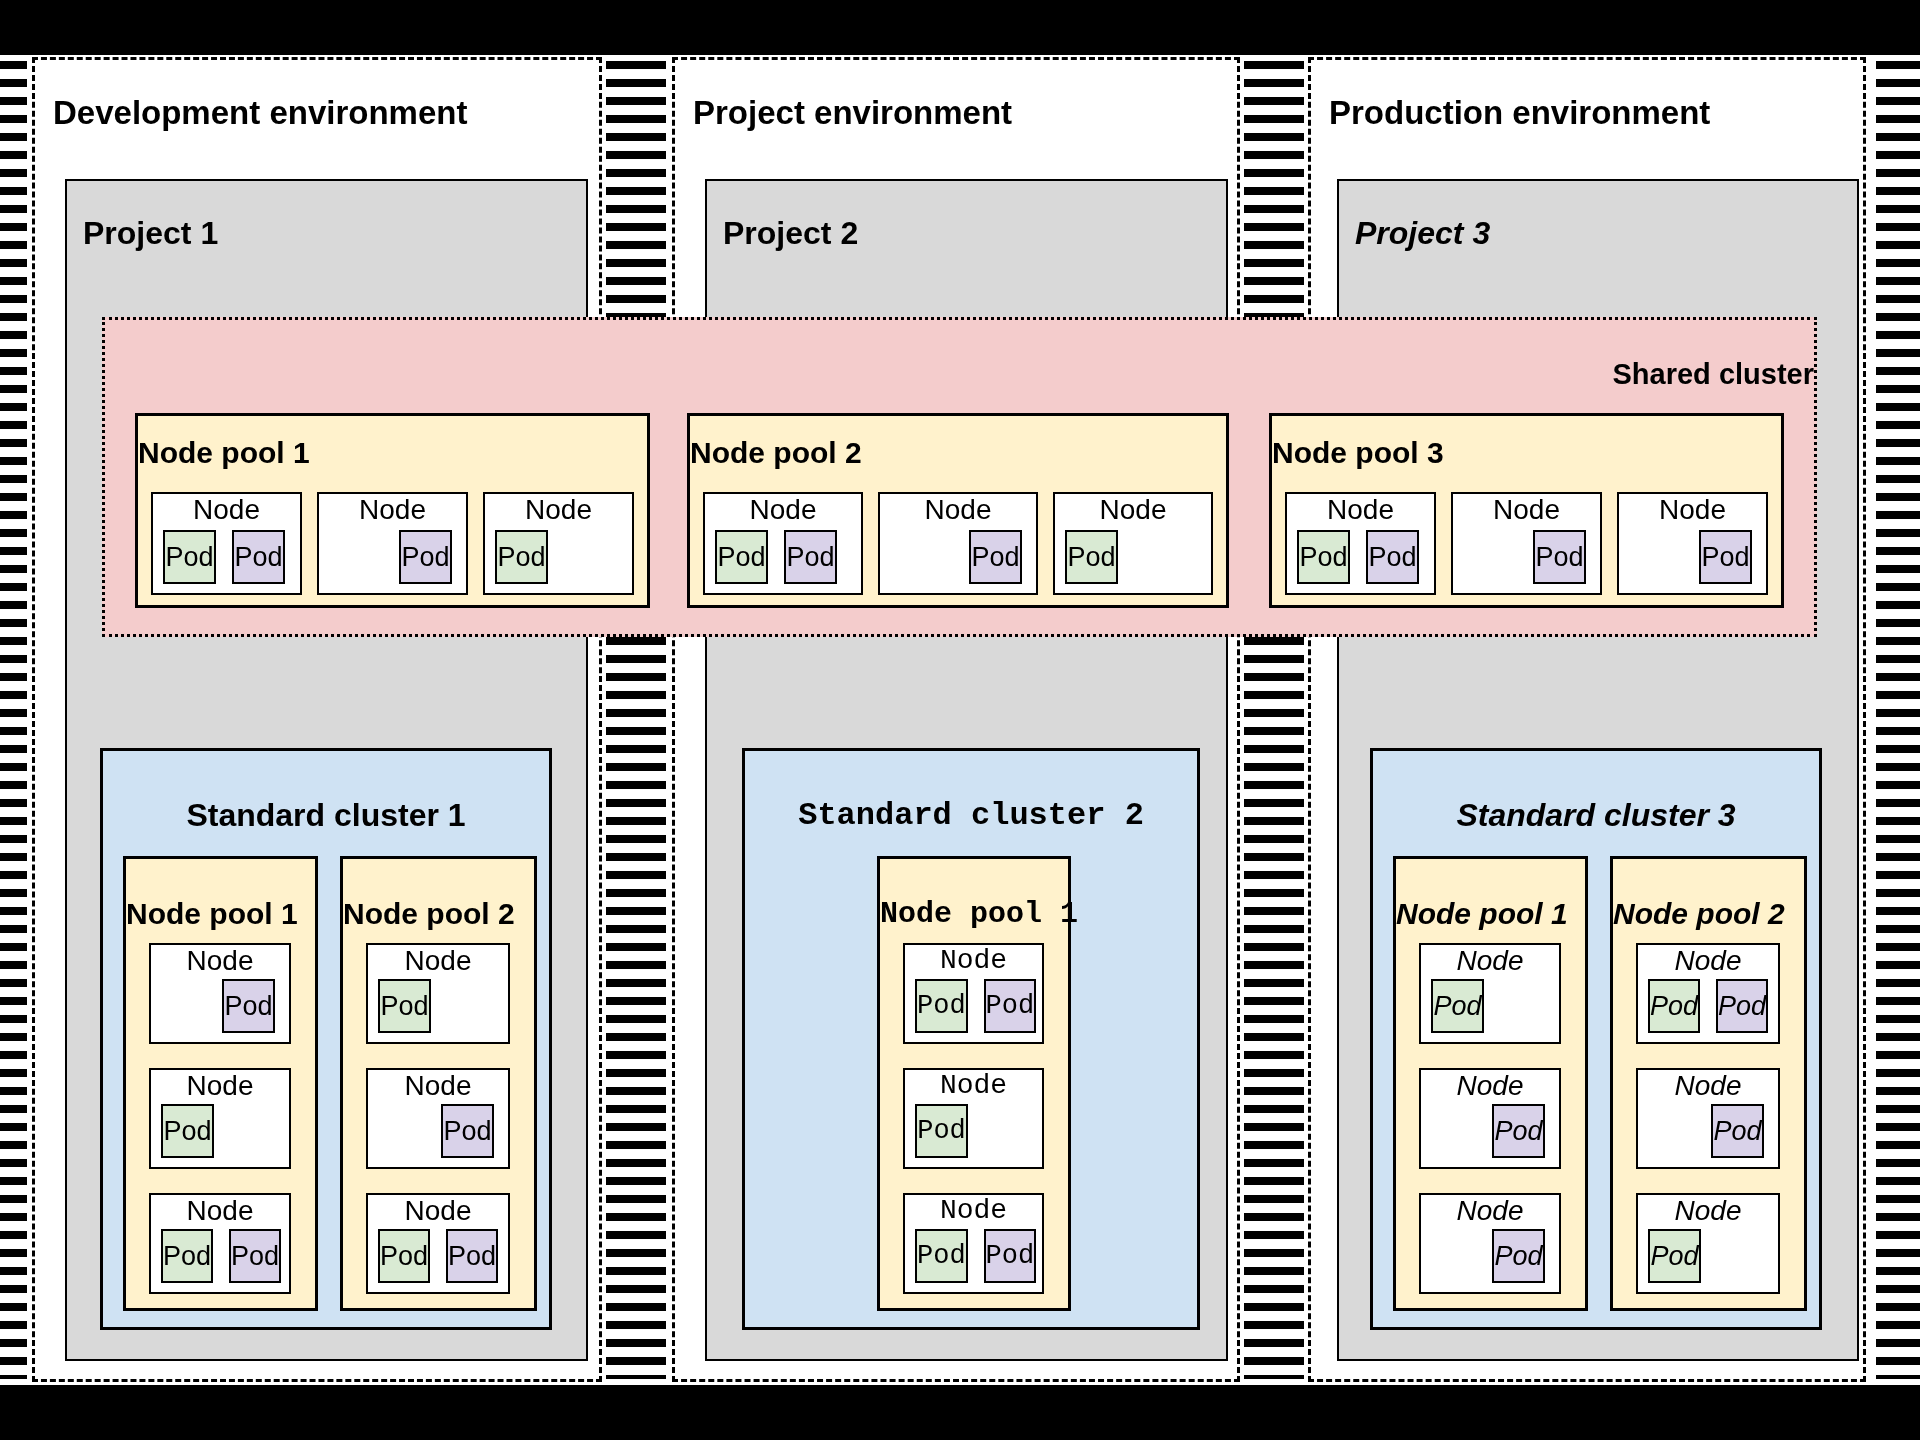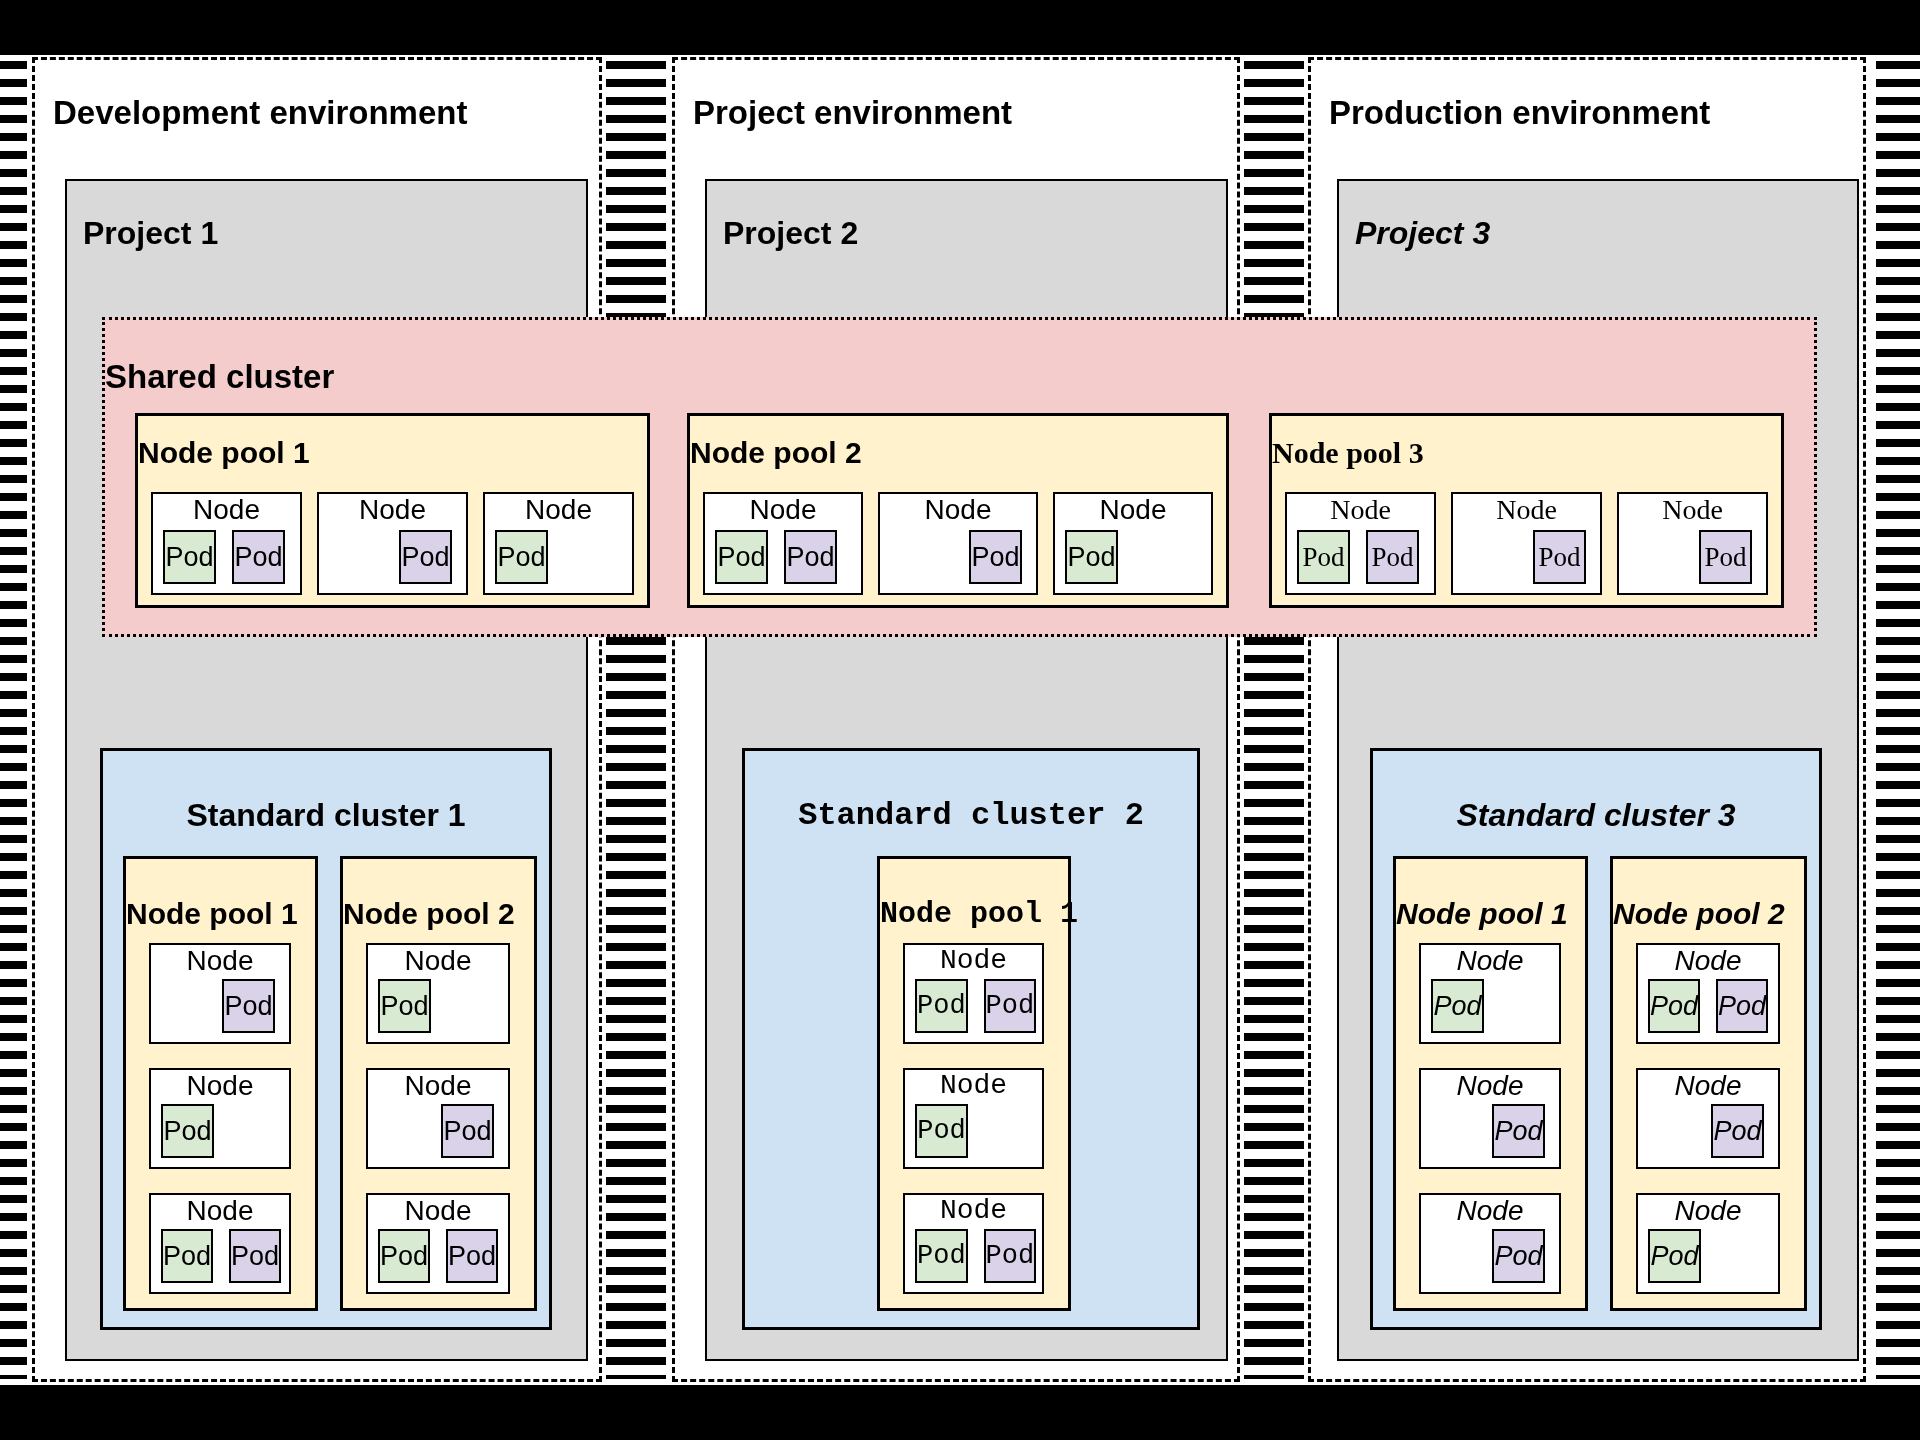"Shared cluster" .shared-label { font-size: 33px -> 29px; text-align: left -> right }
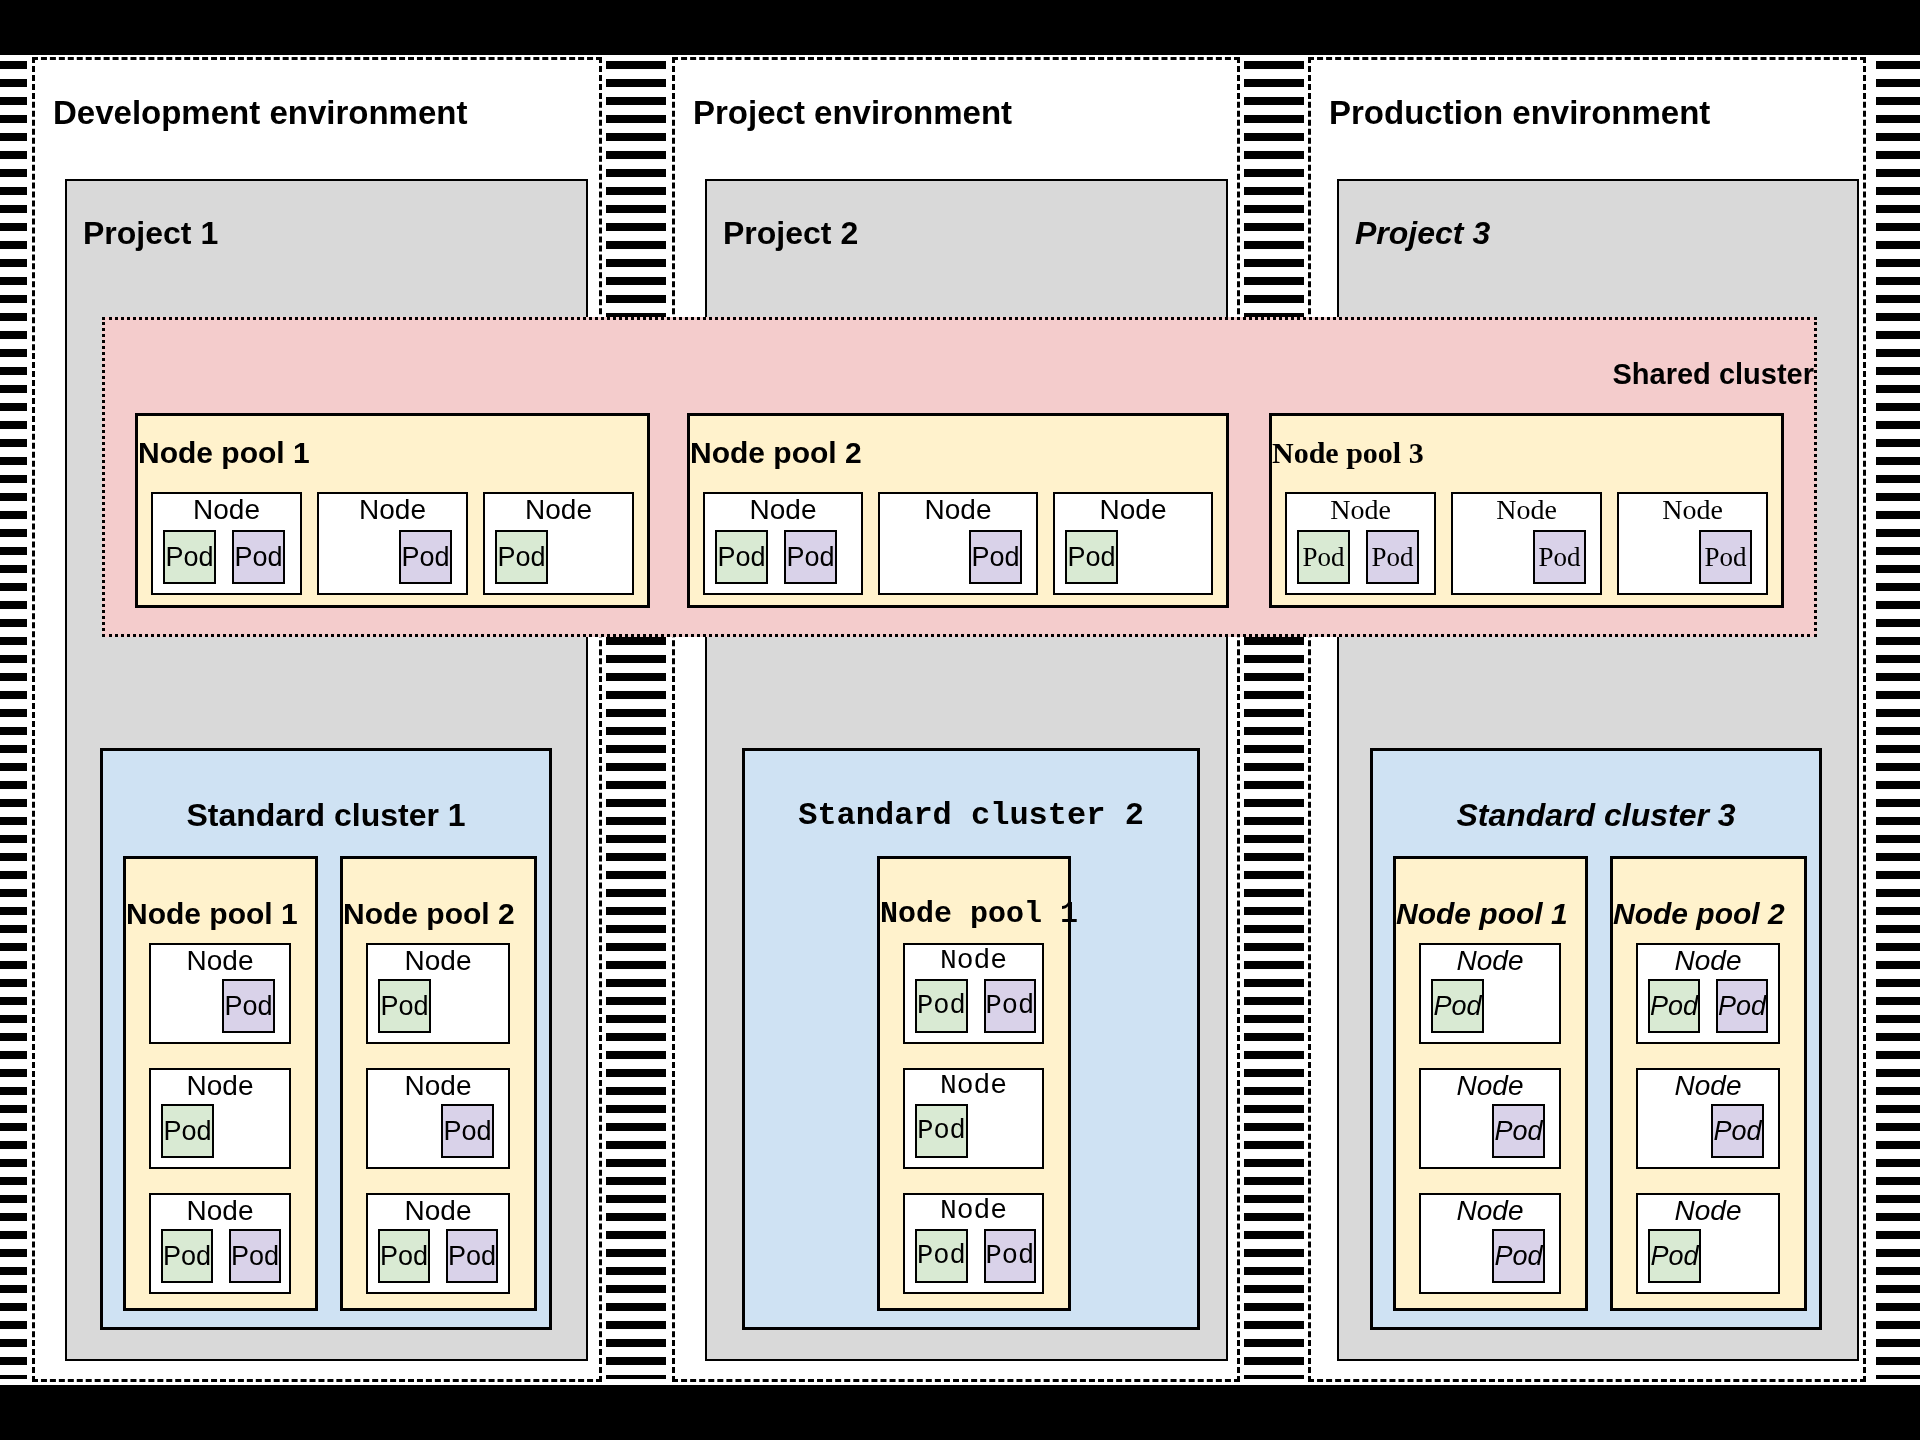"Node pool 3" .row-np3 { font-family: Liberation Serif, serif -> none }
